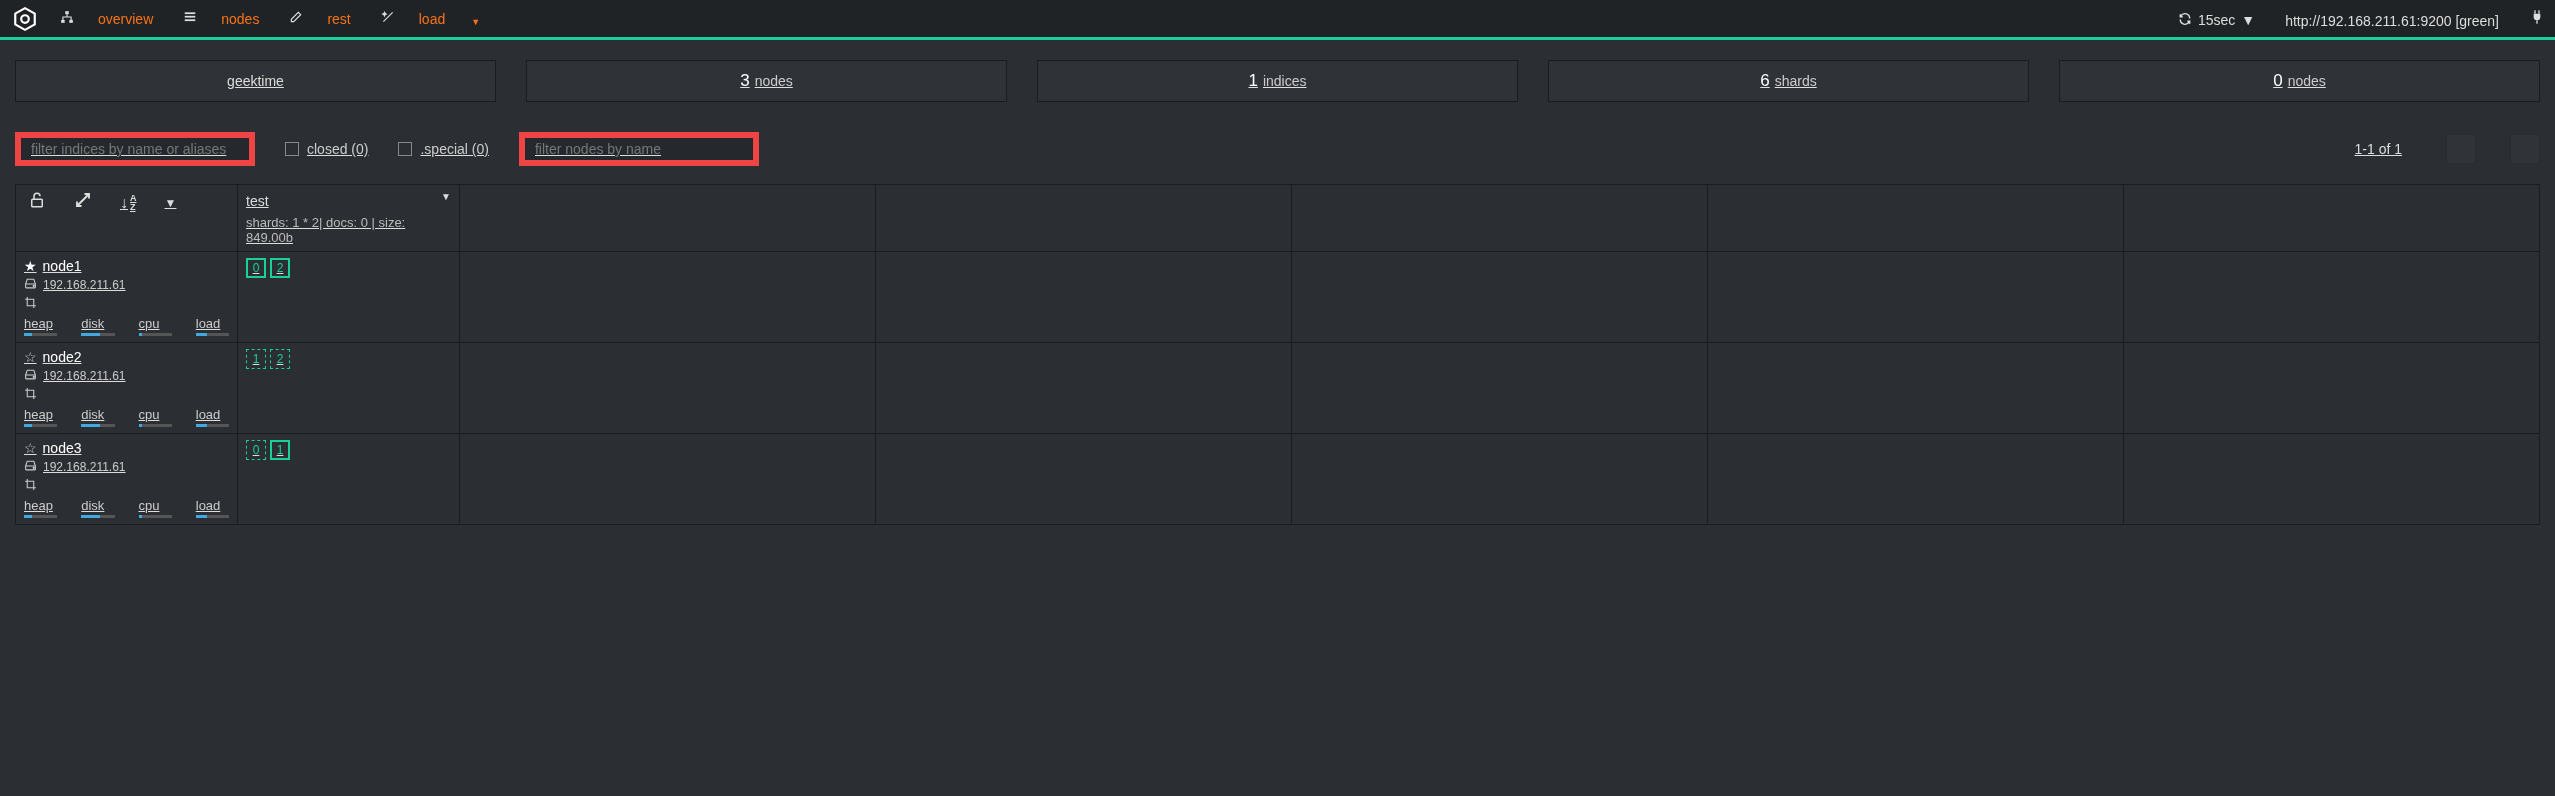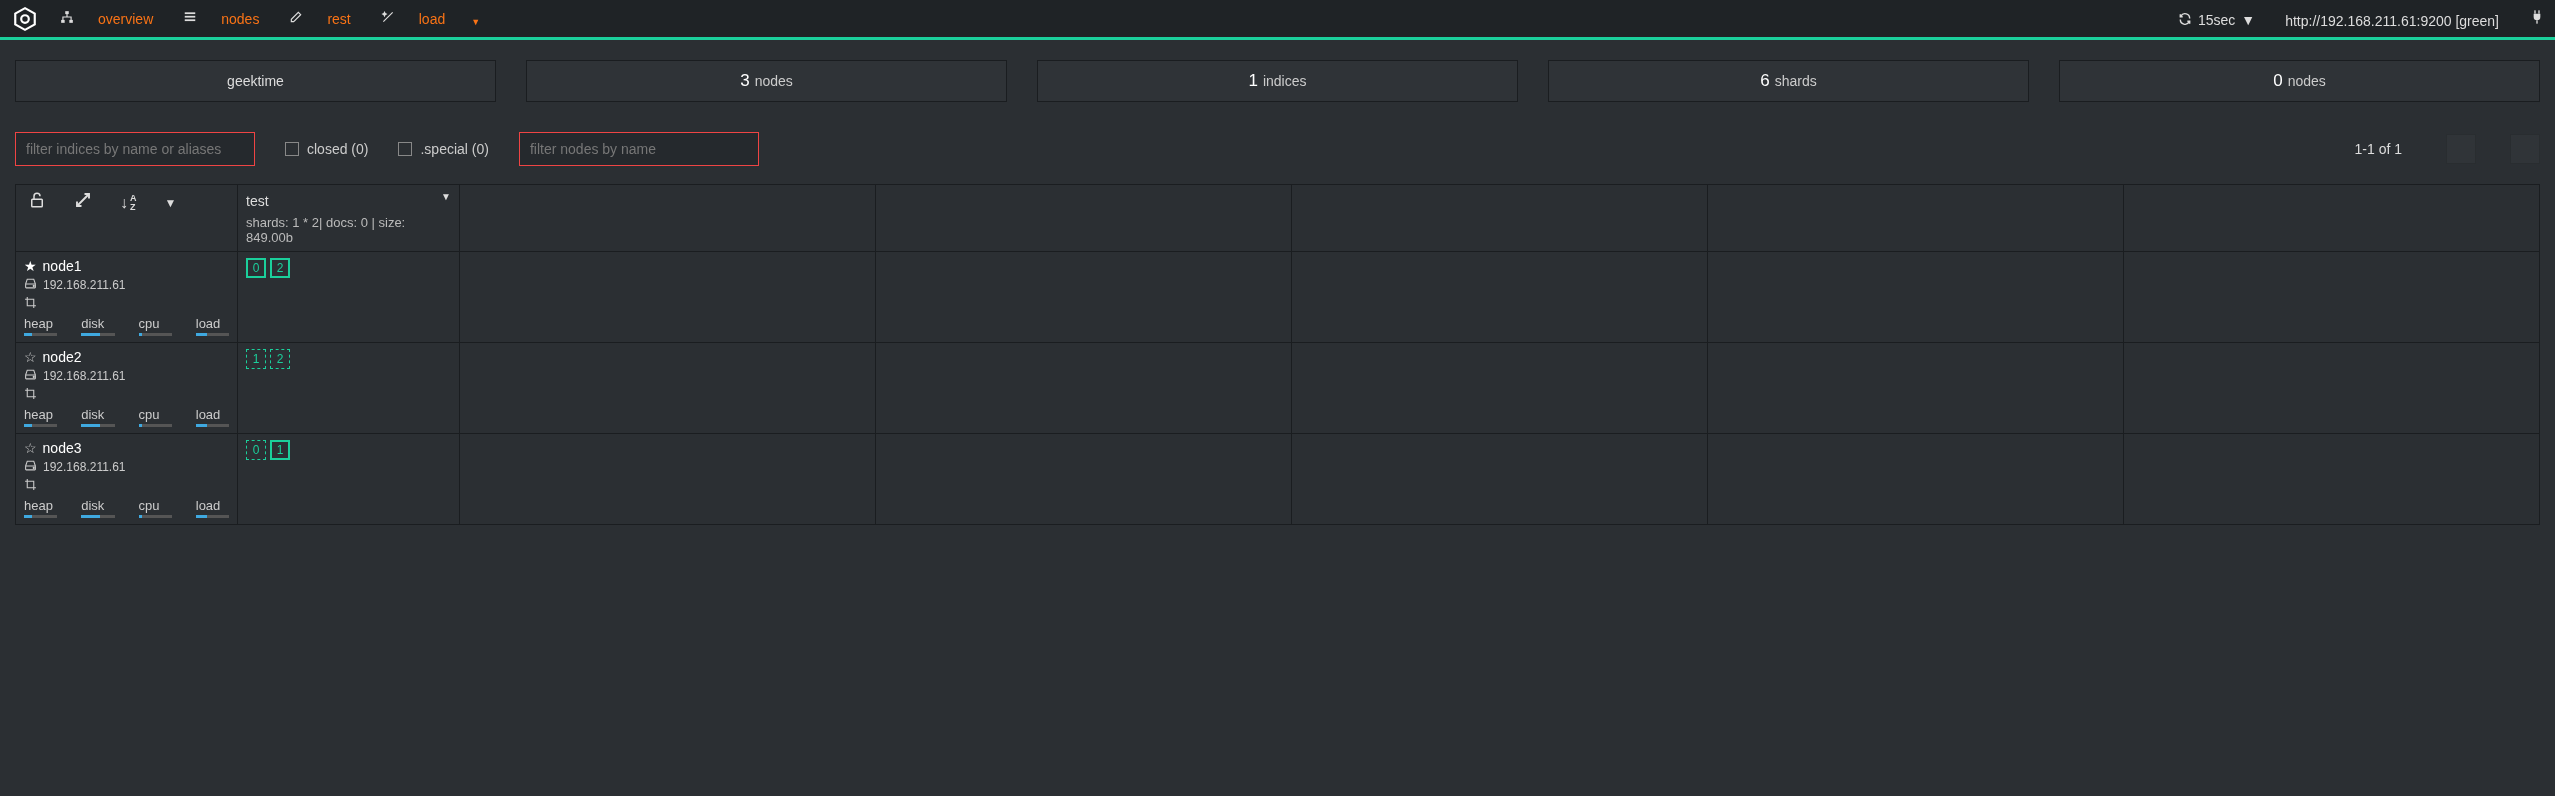"geektime" .content { text-decoration: none -> underline }
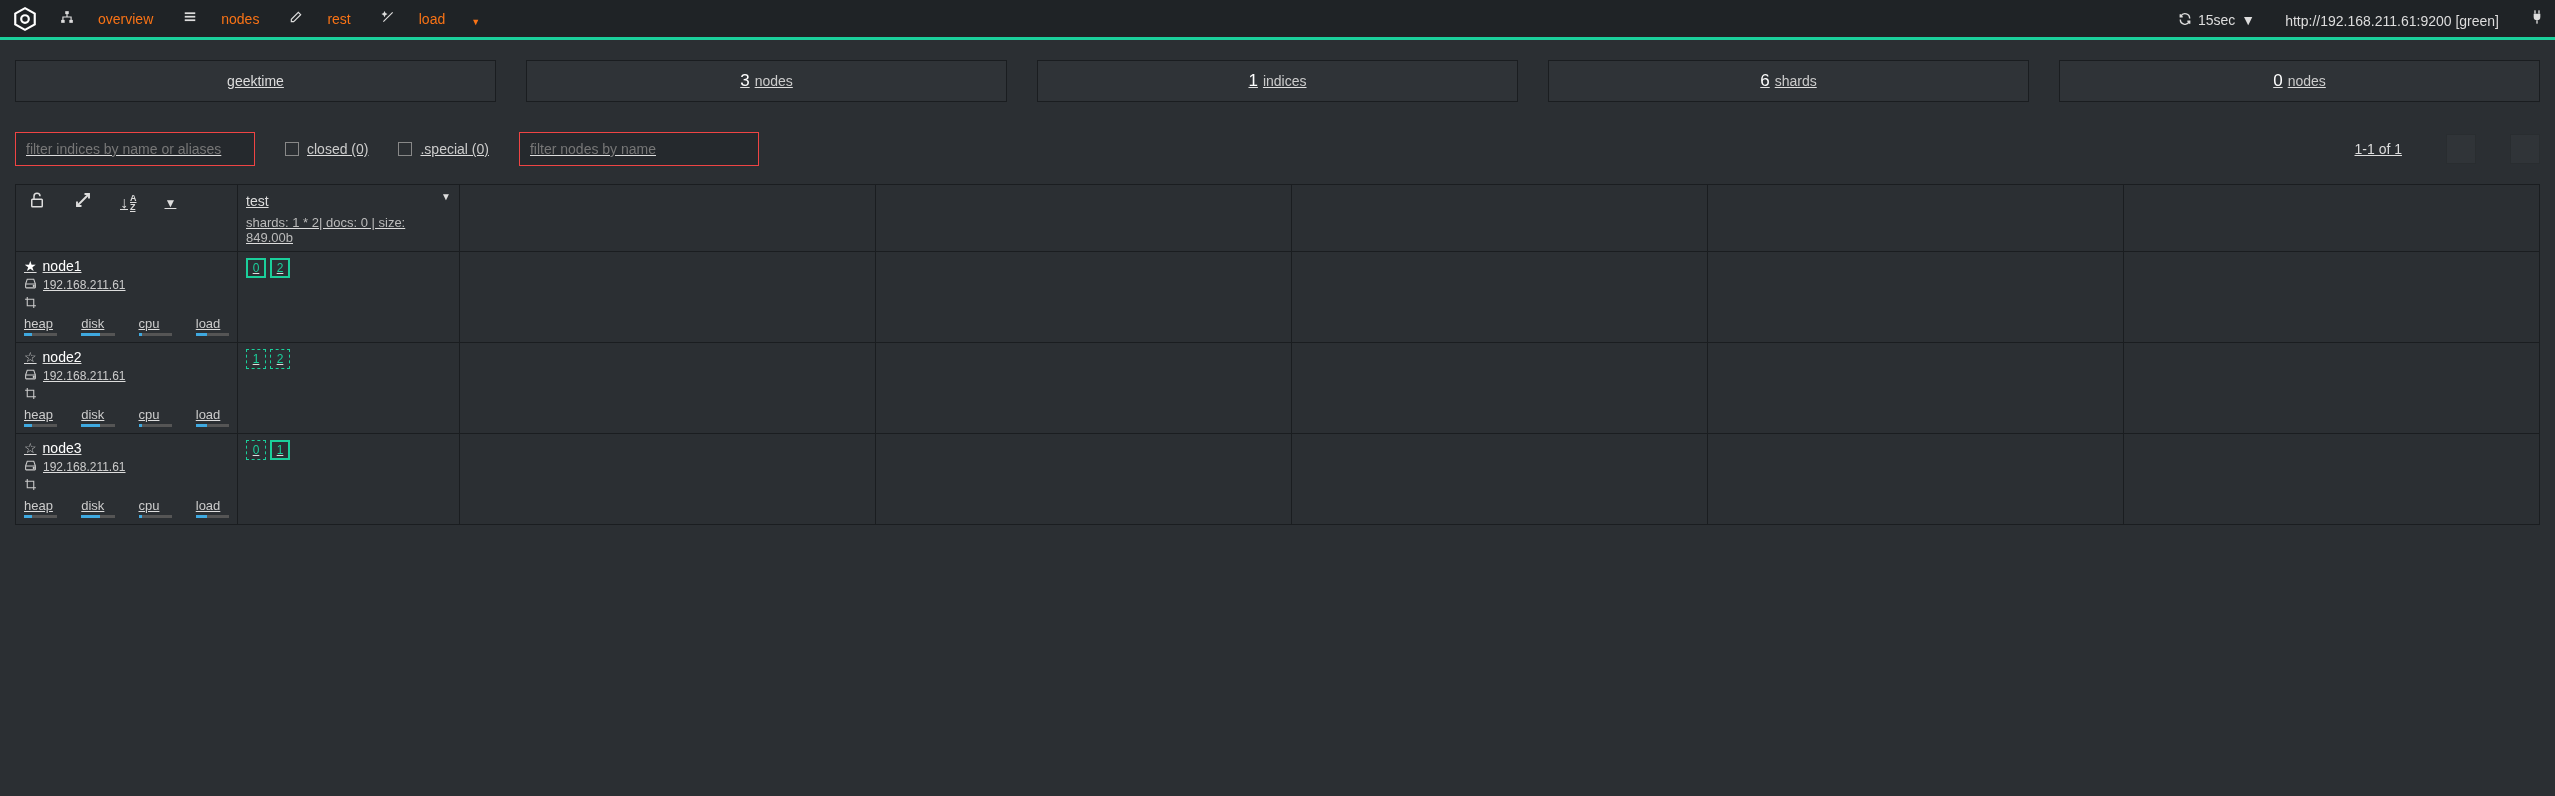"filter indices by name or" .filter-input { border: 1px solid #ef4444 -> 6px solid #ef4444 }
